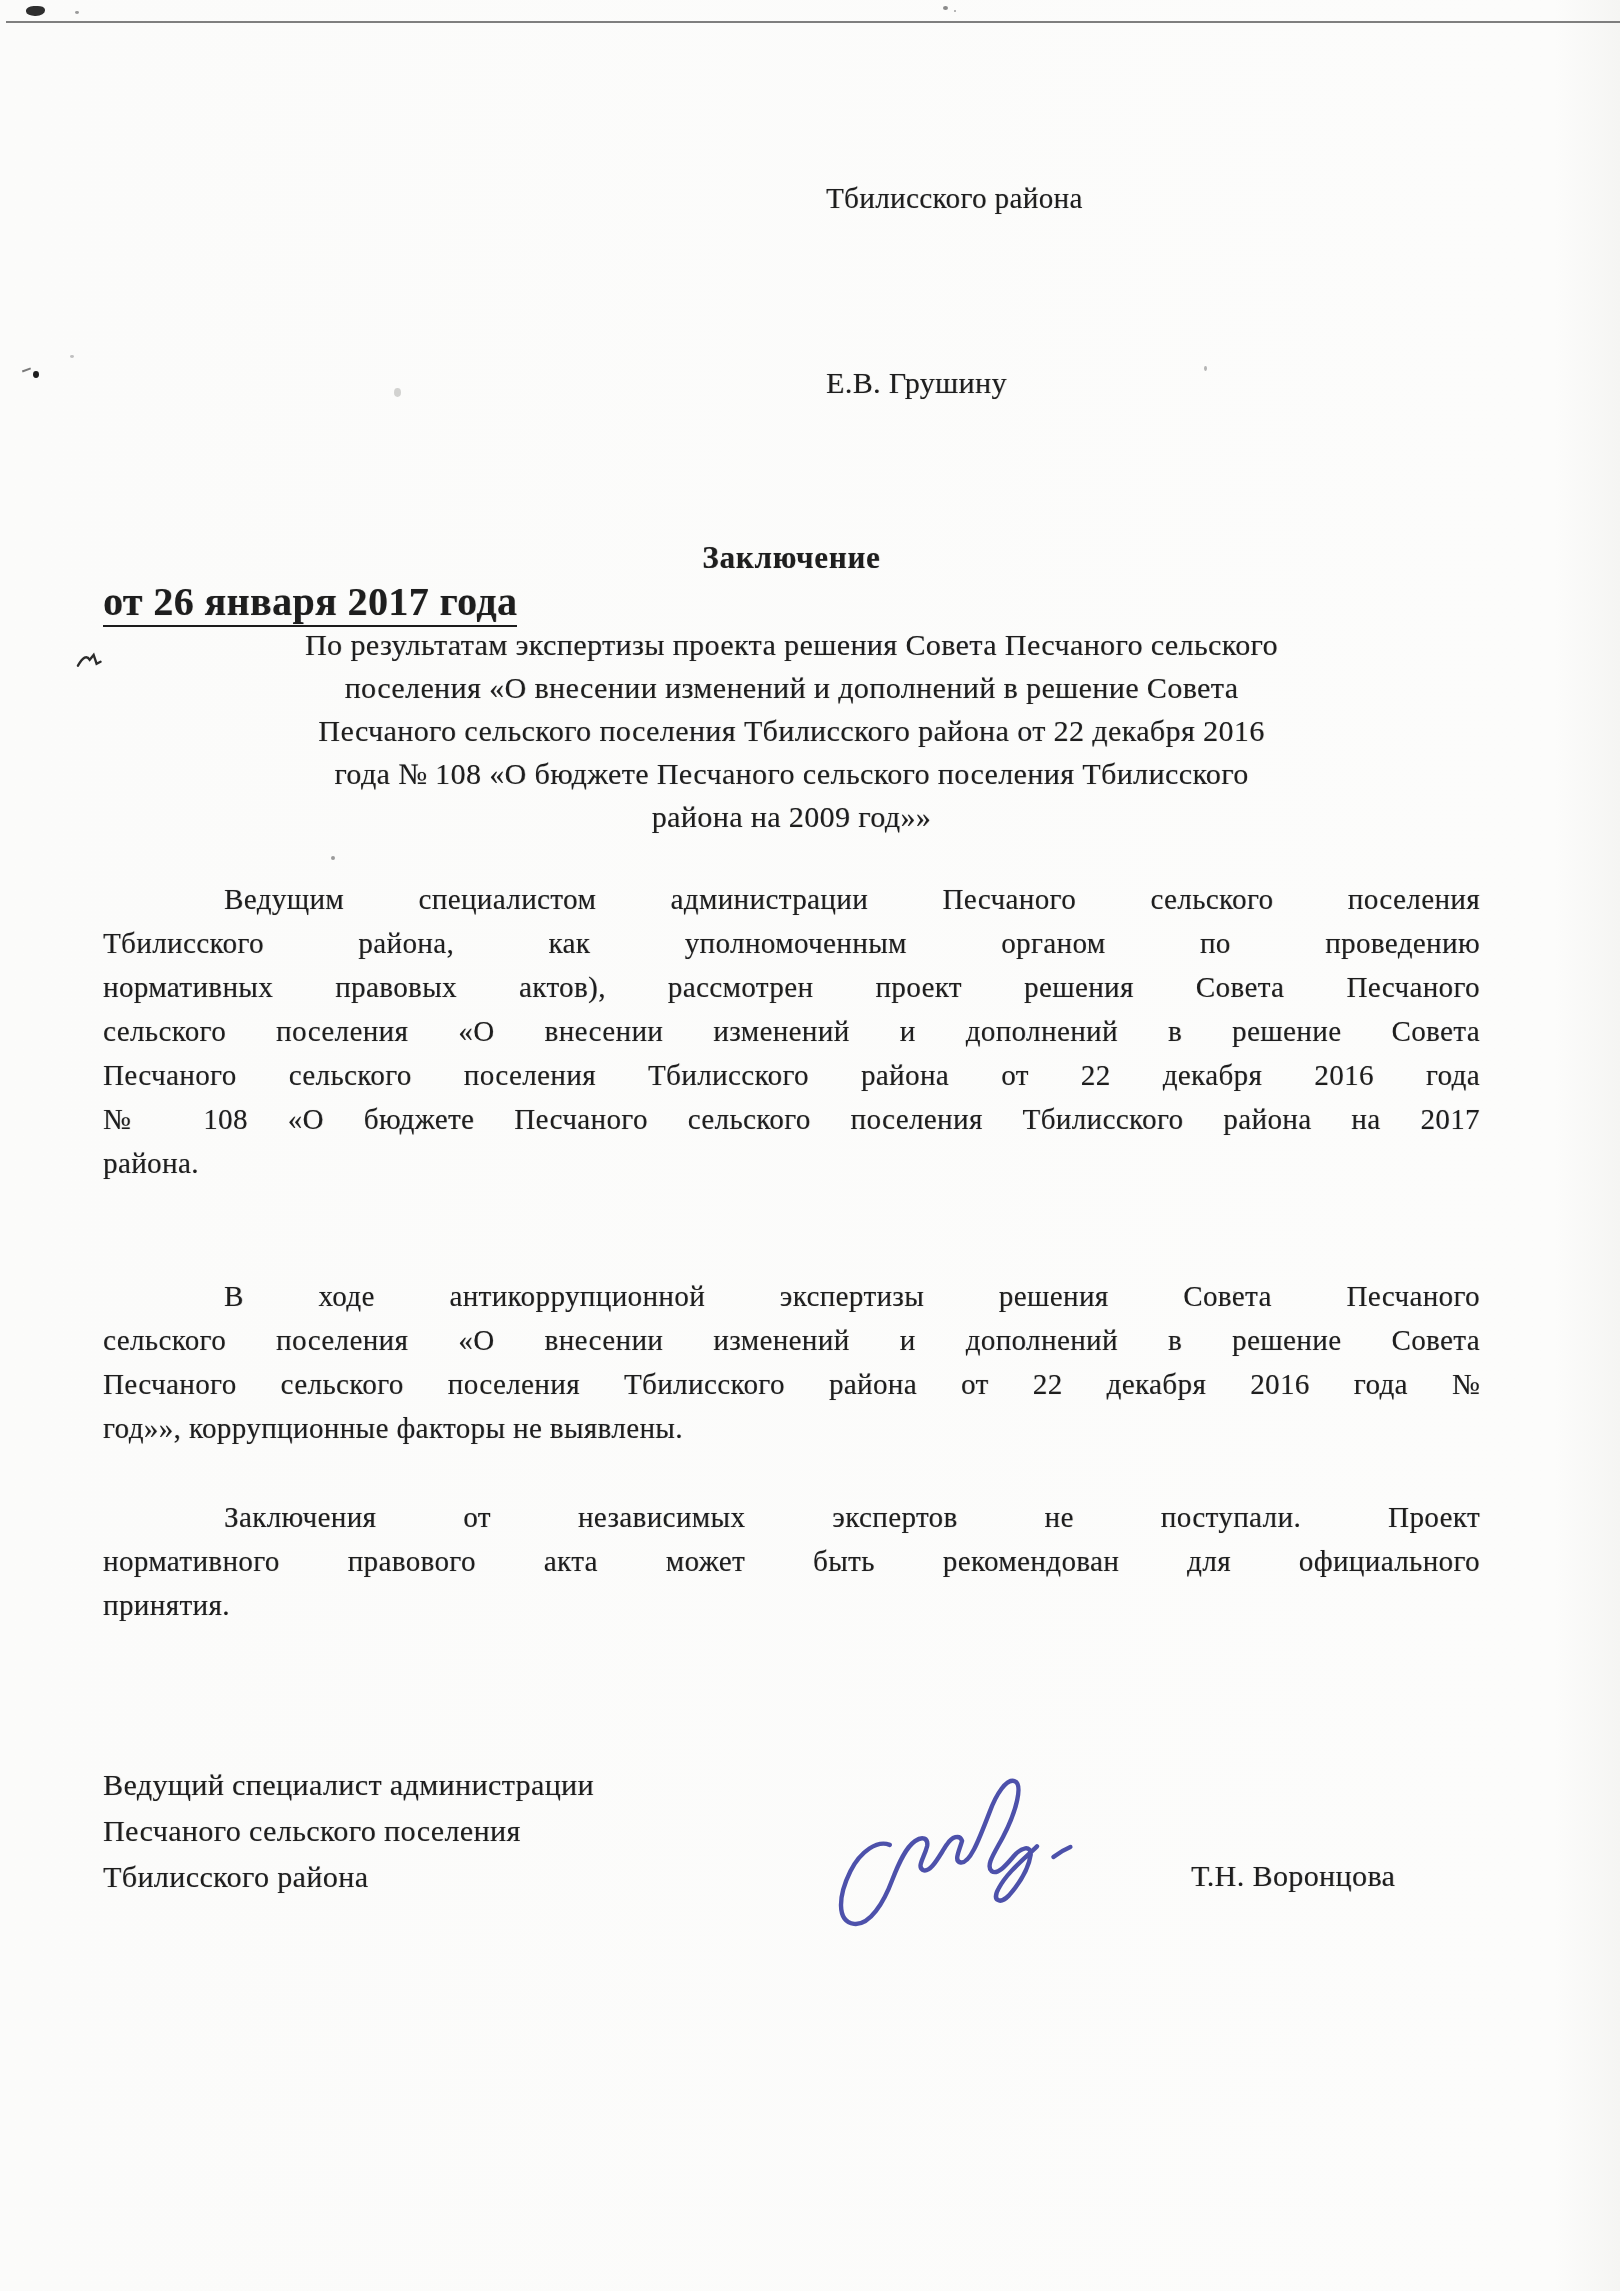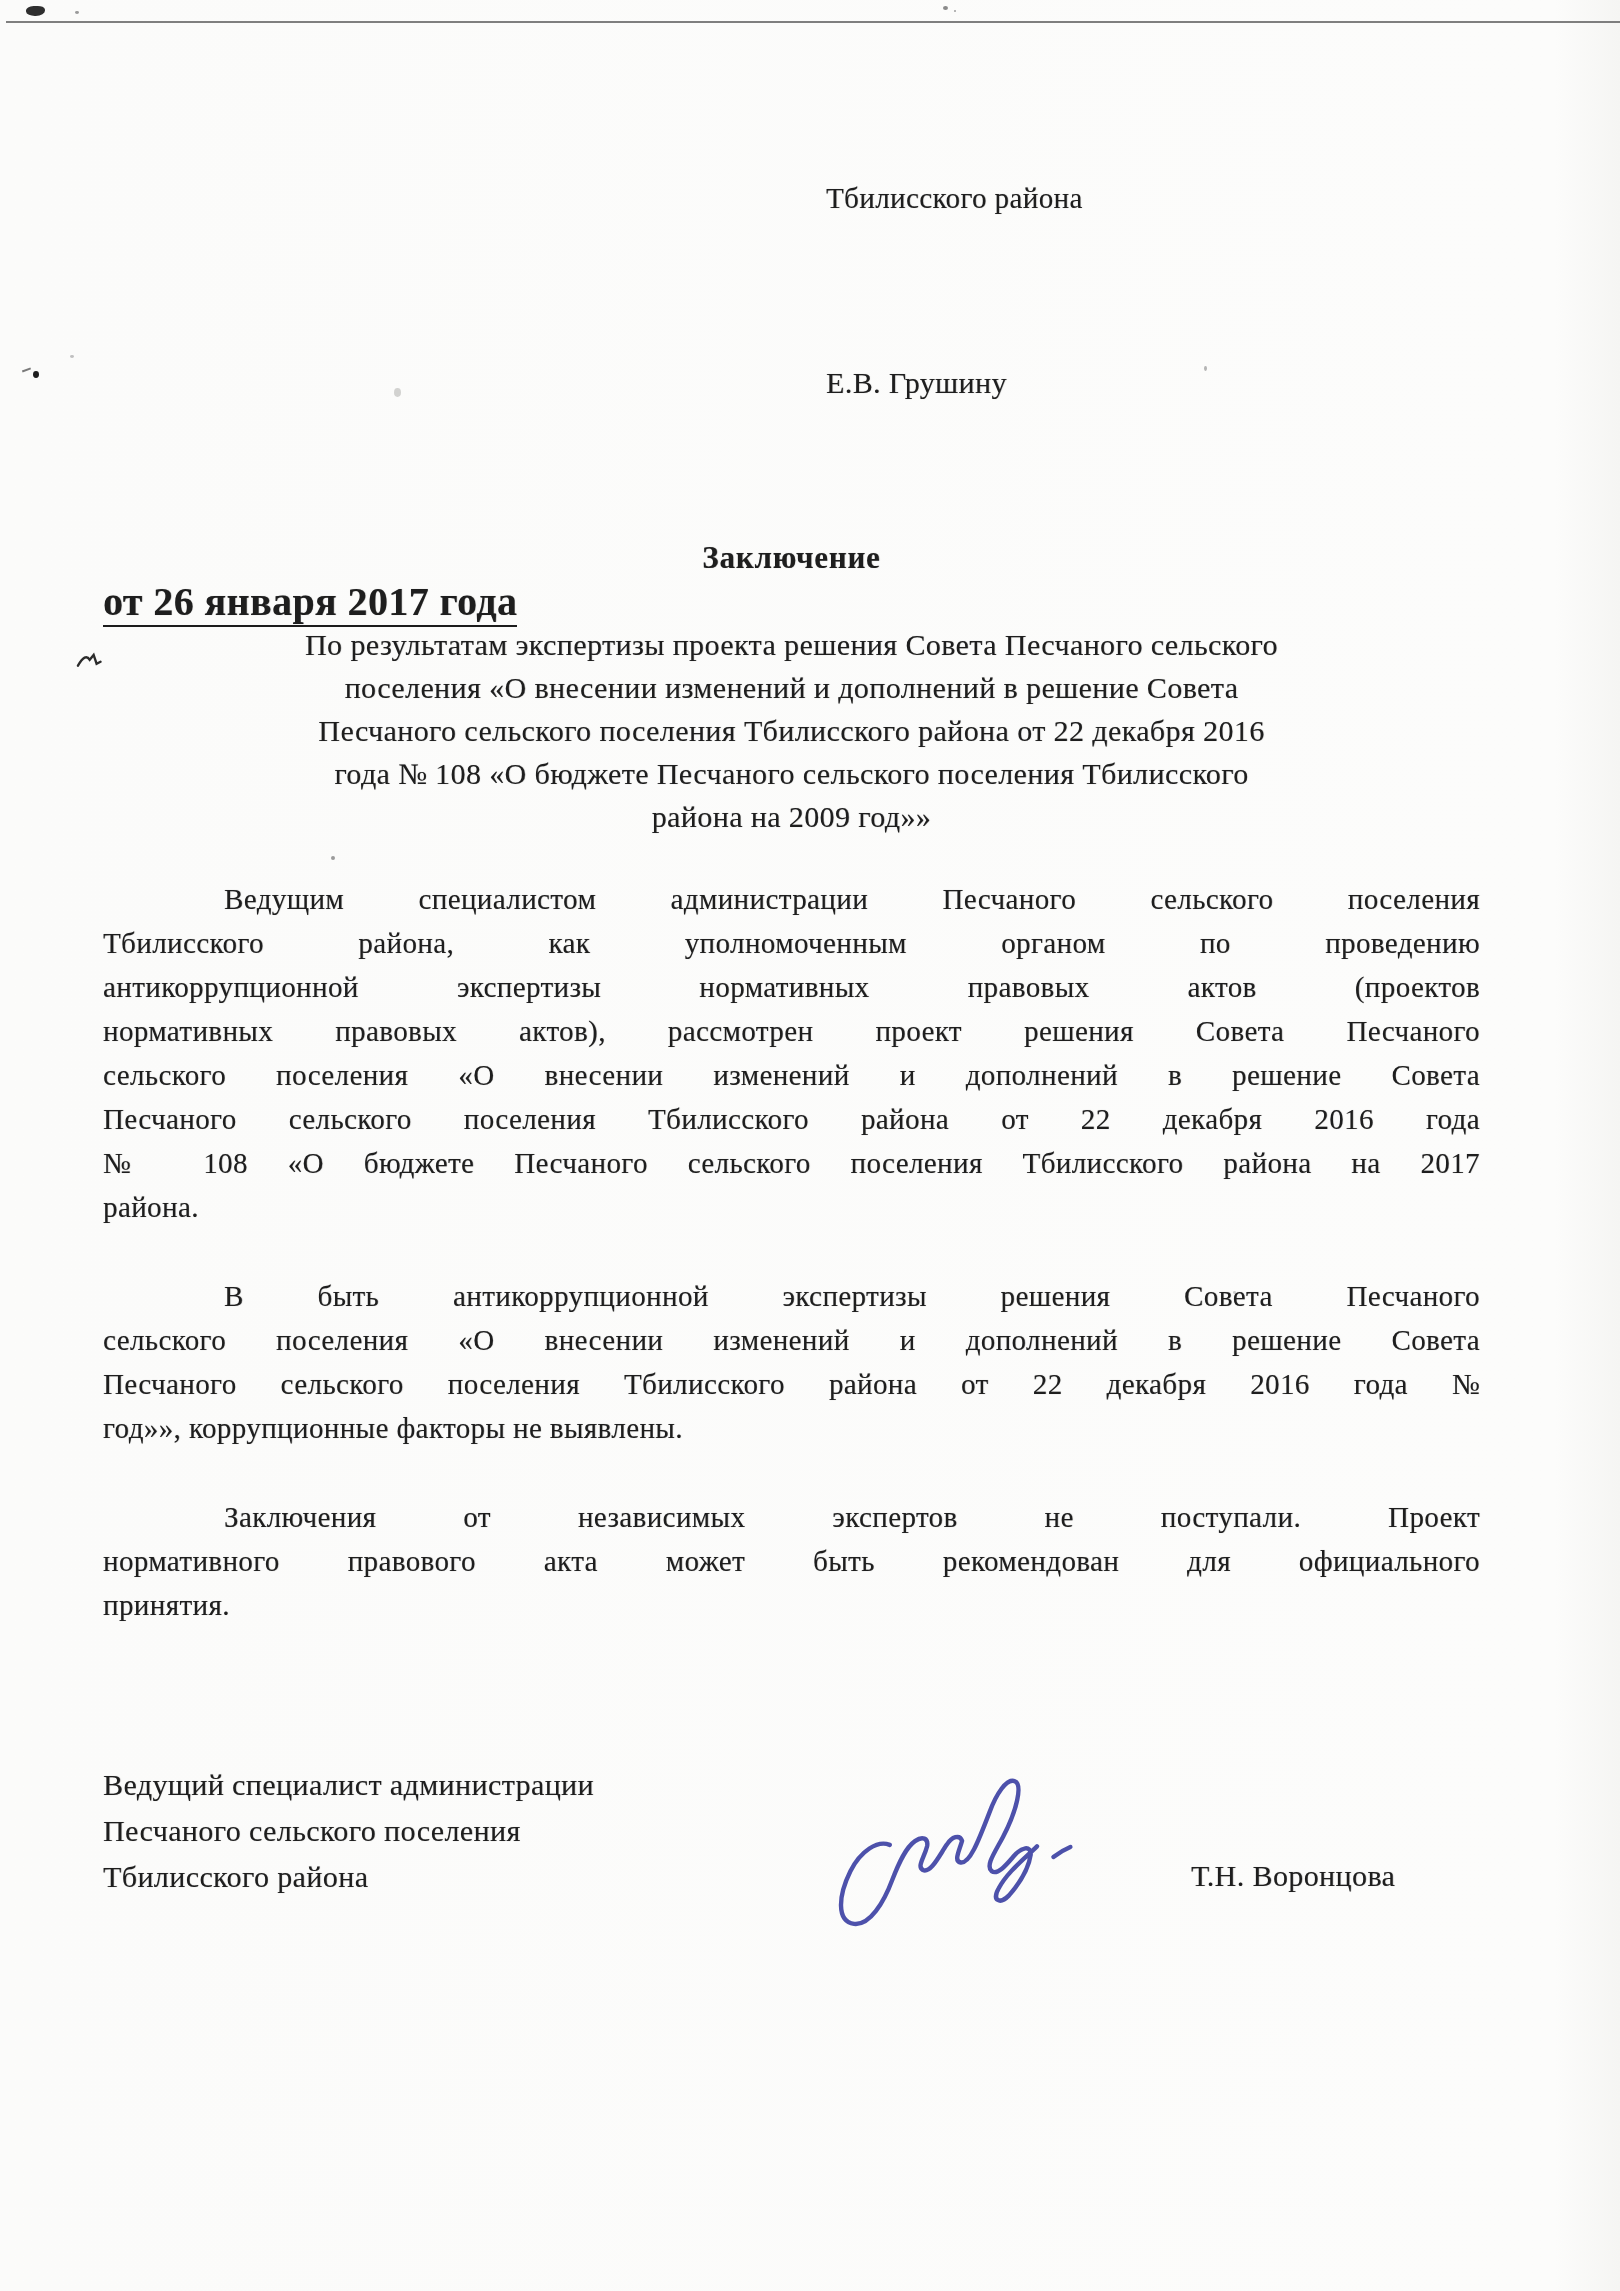"антикоррупционной экспертизы нормативных" div.line { html: <div>антикоррупционной экспертизы нормативных правовых актов (проектов</div> -> none }
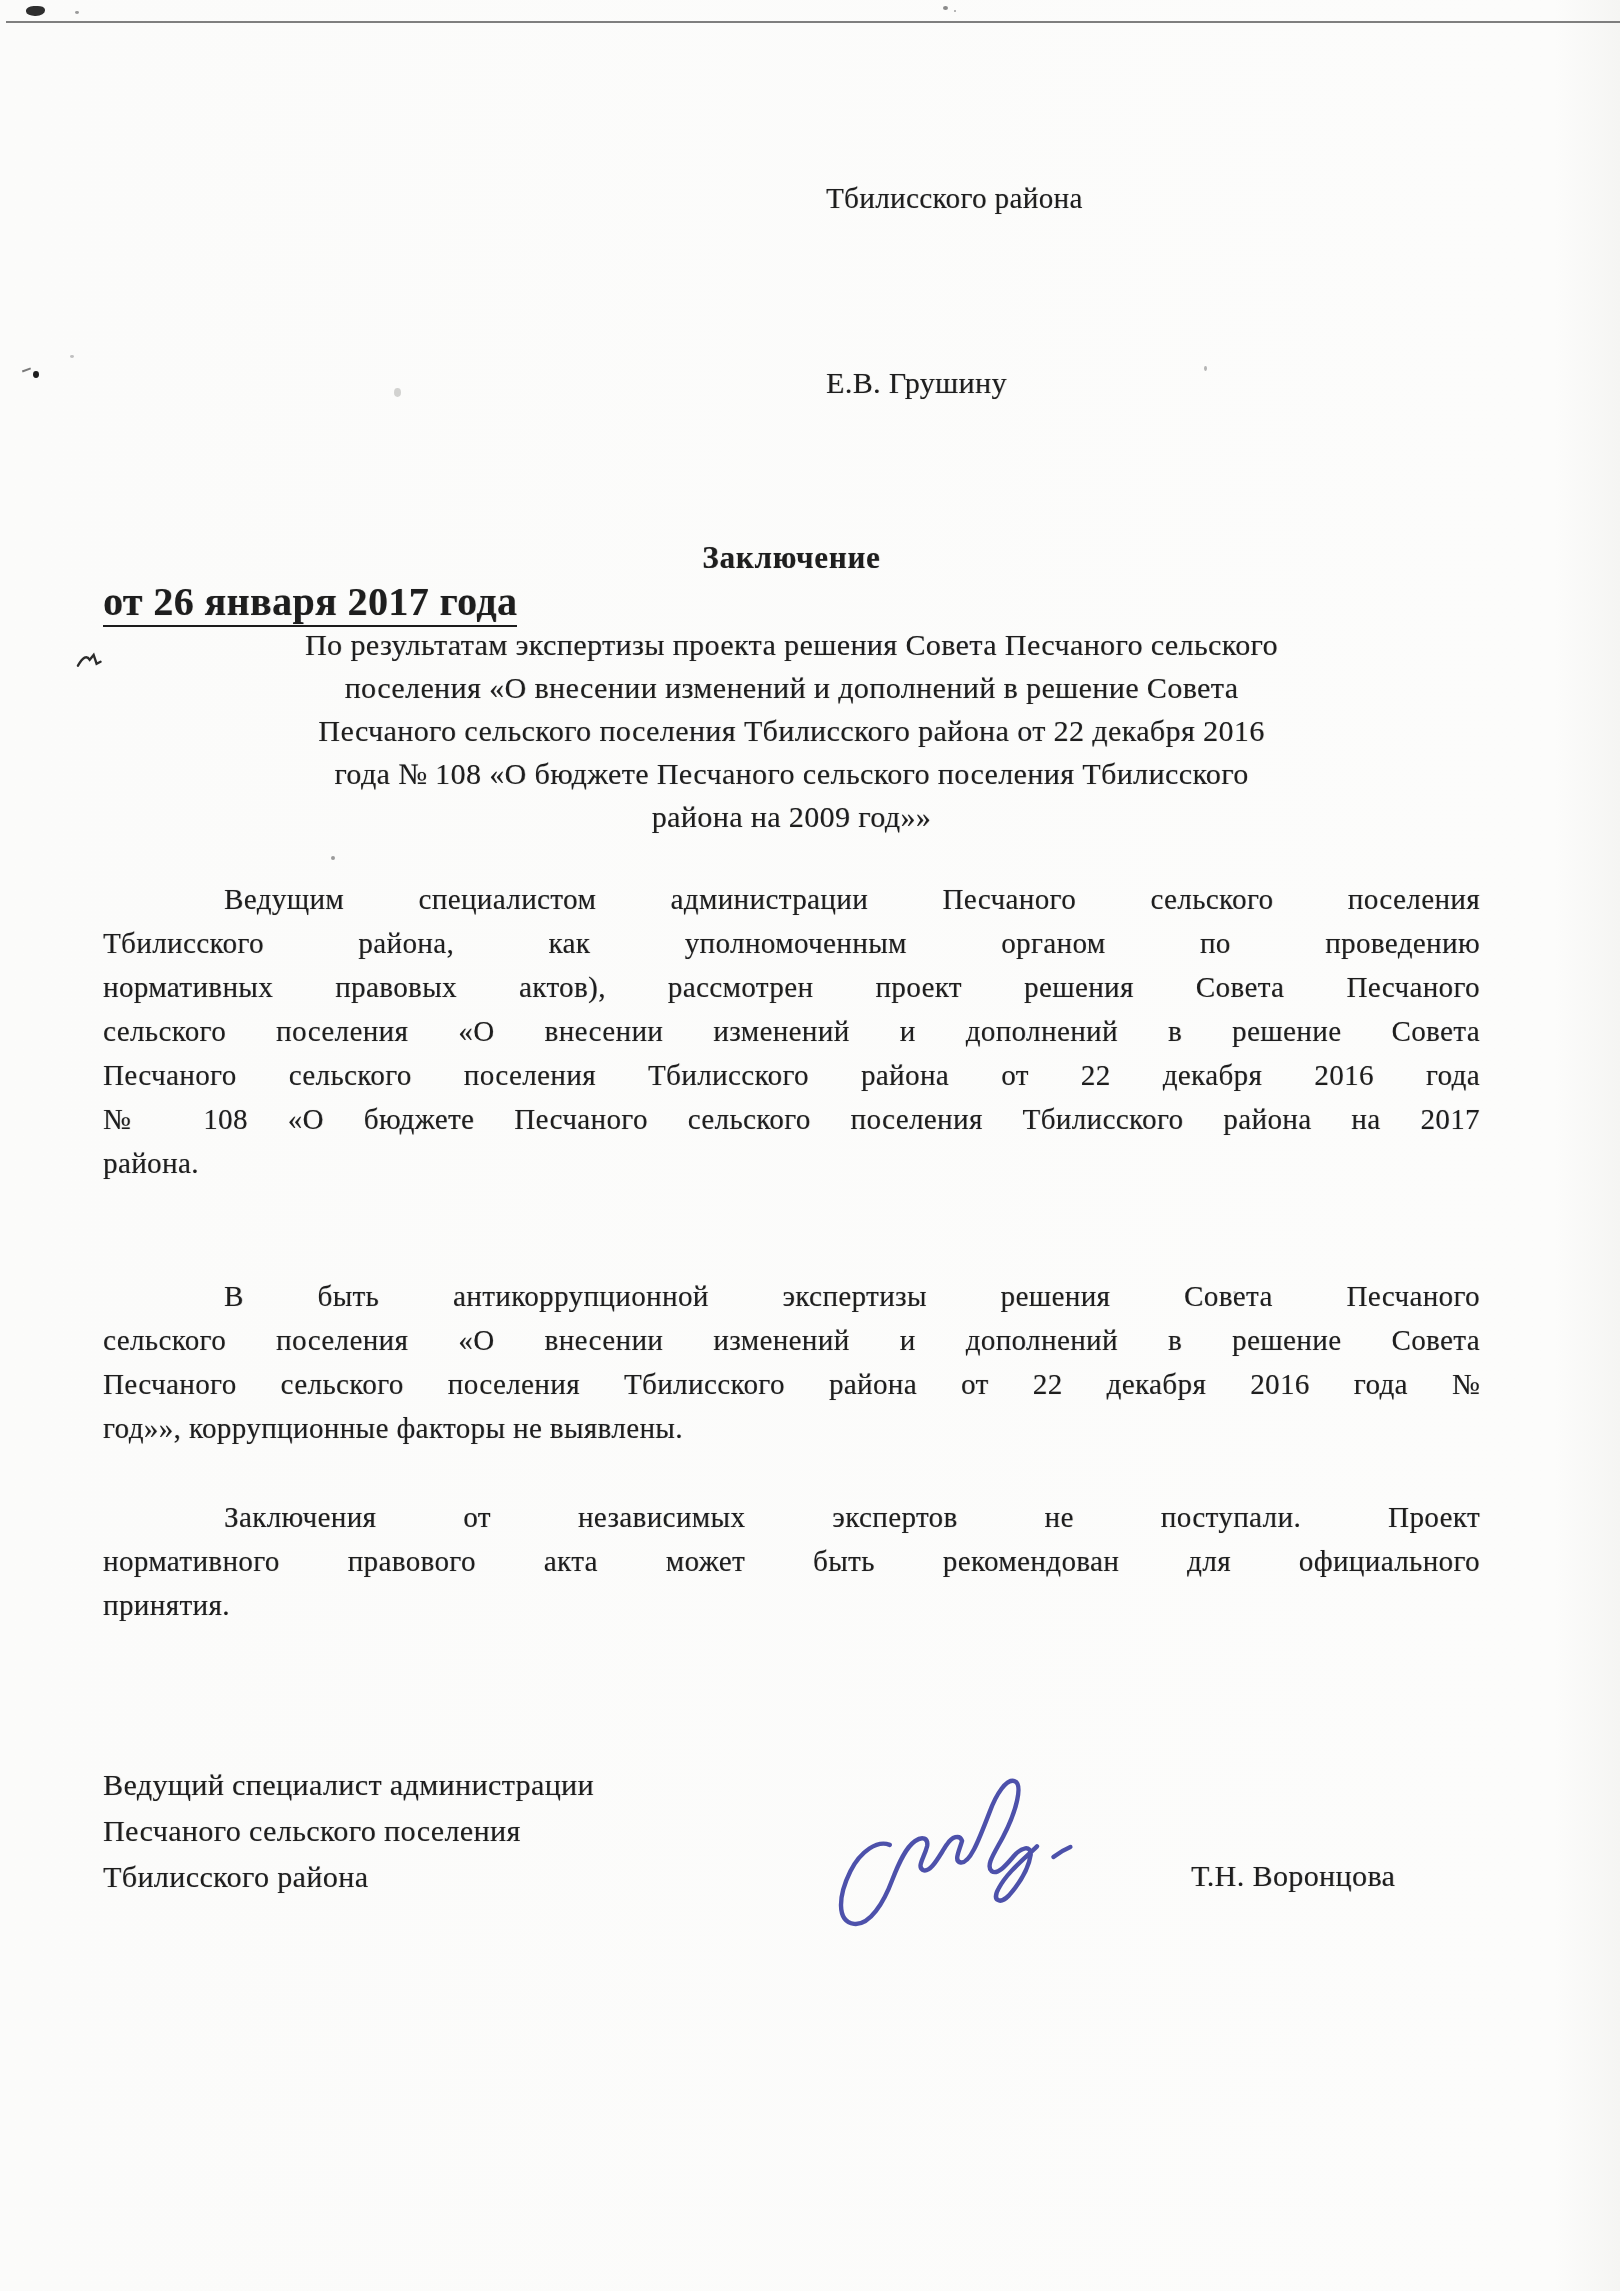"В быть антикоррупционной экспертизы" div.line { text: быть -> ходе }
